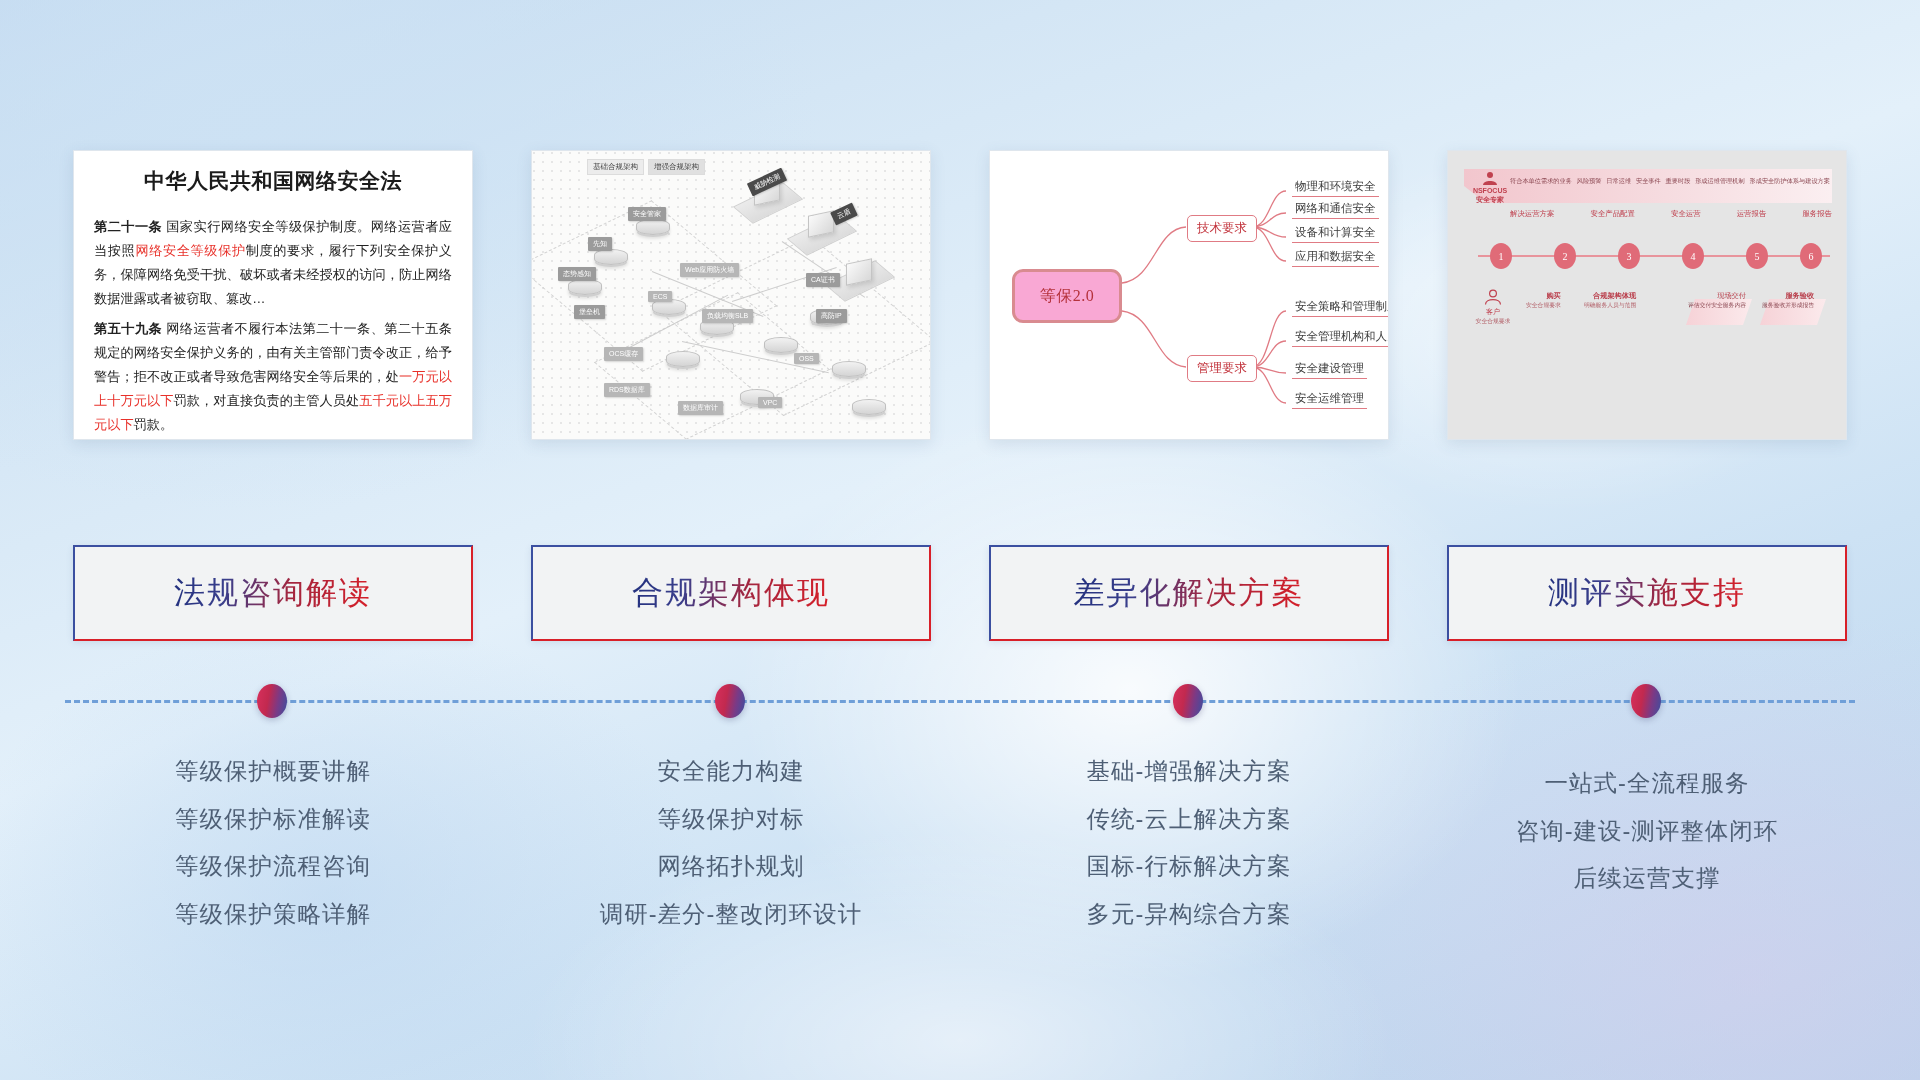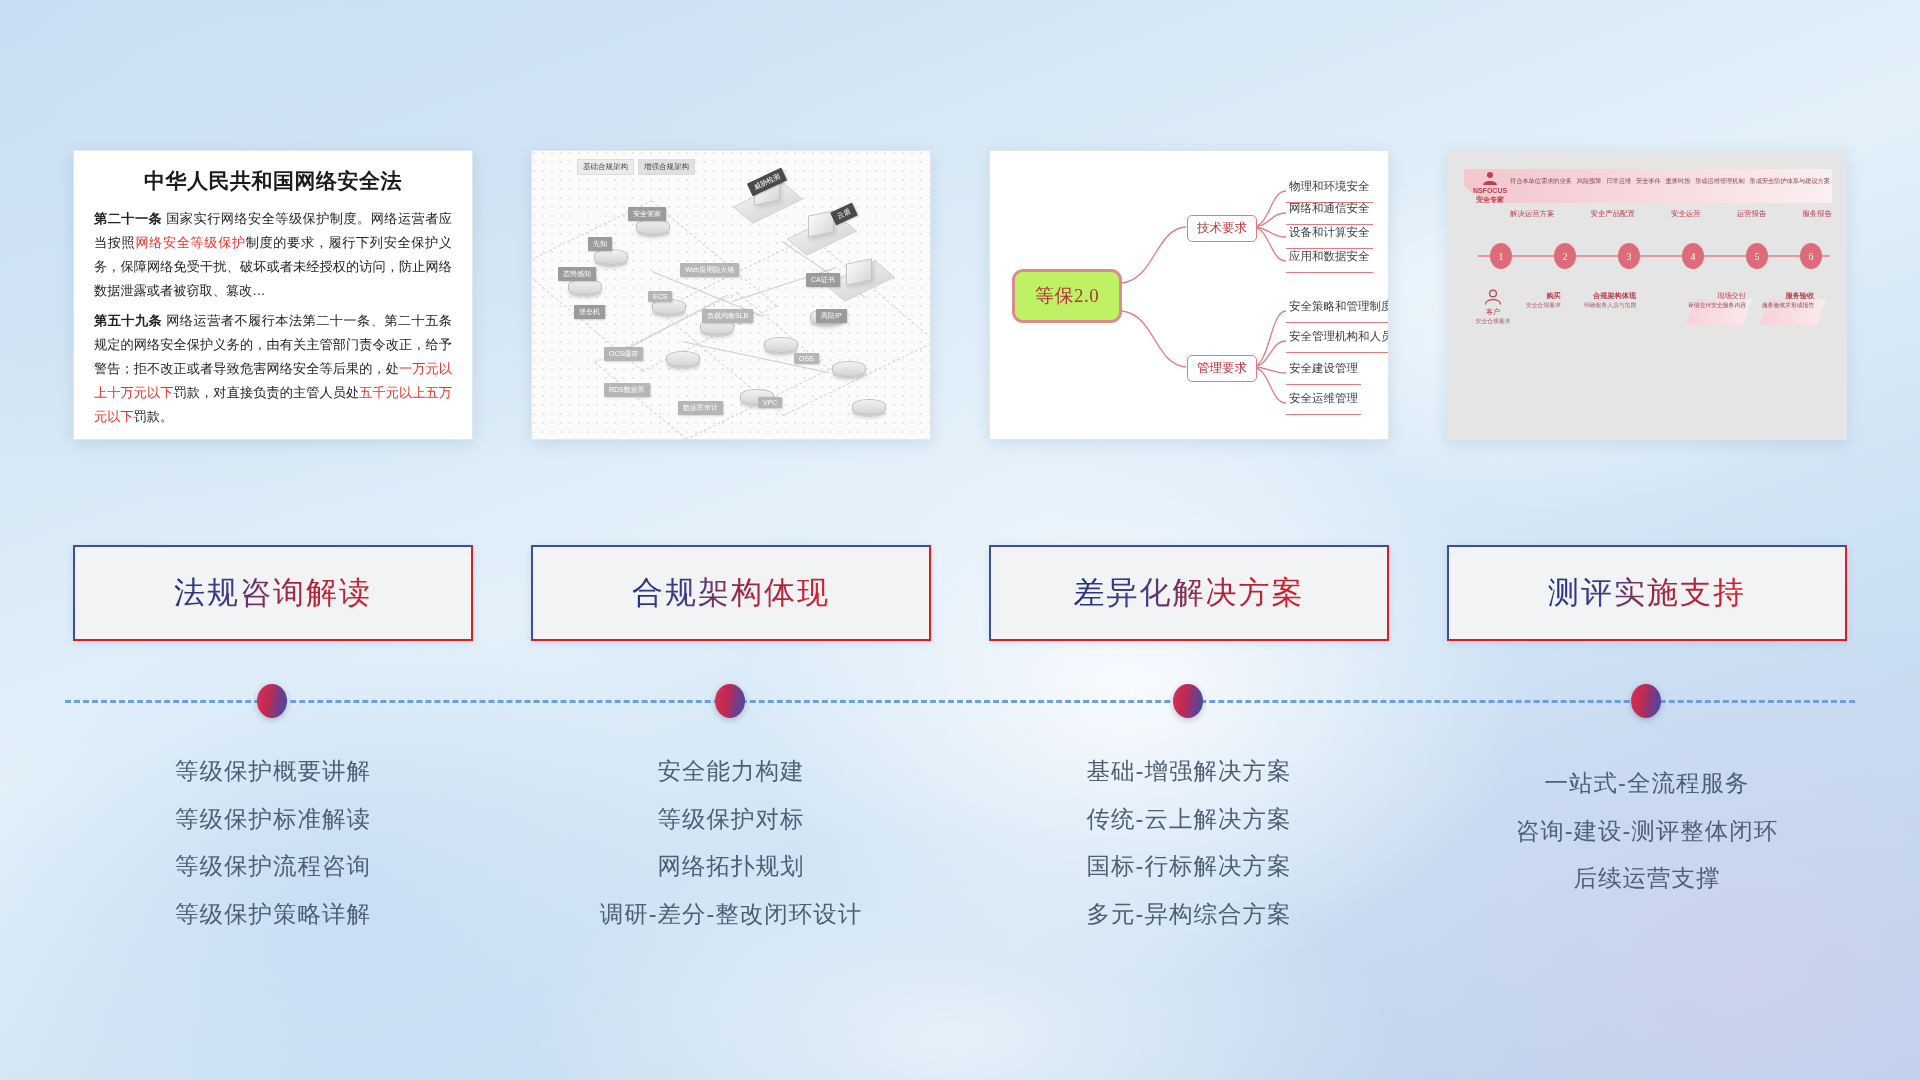"基础合规架构" .arch-tabs { left: 18px -> 28px }
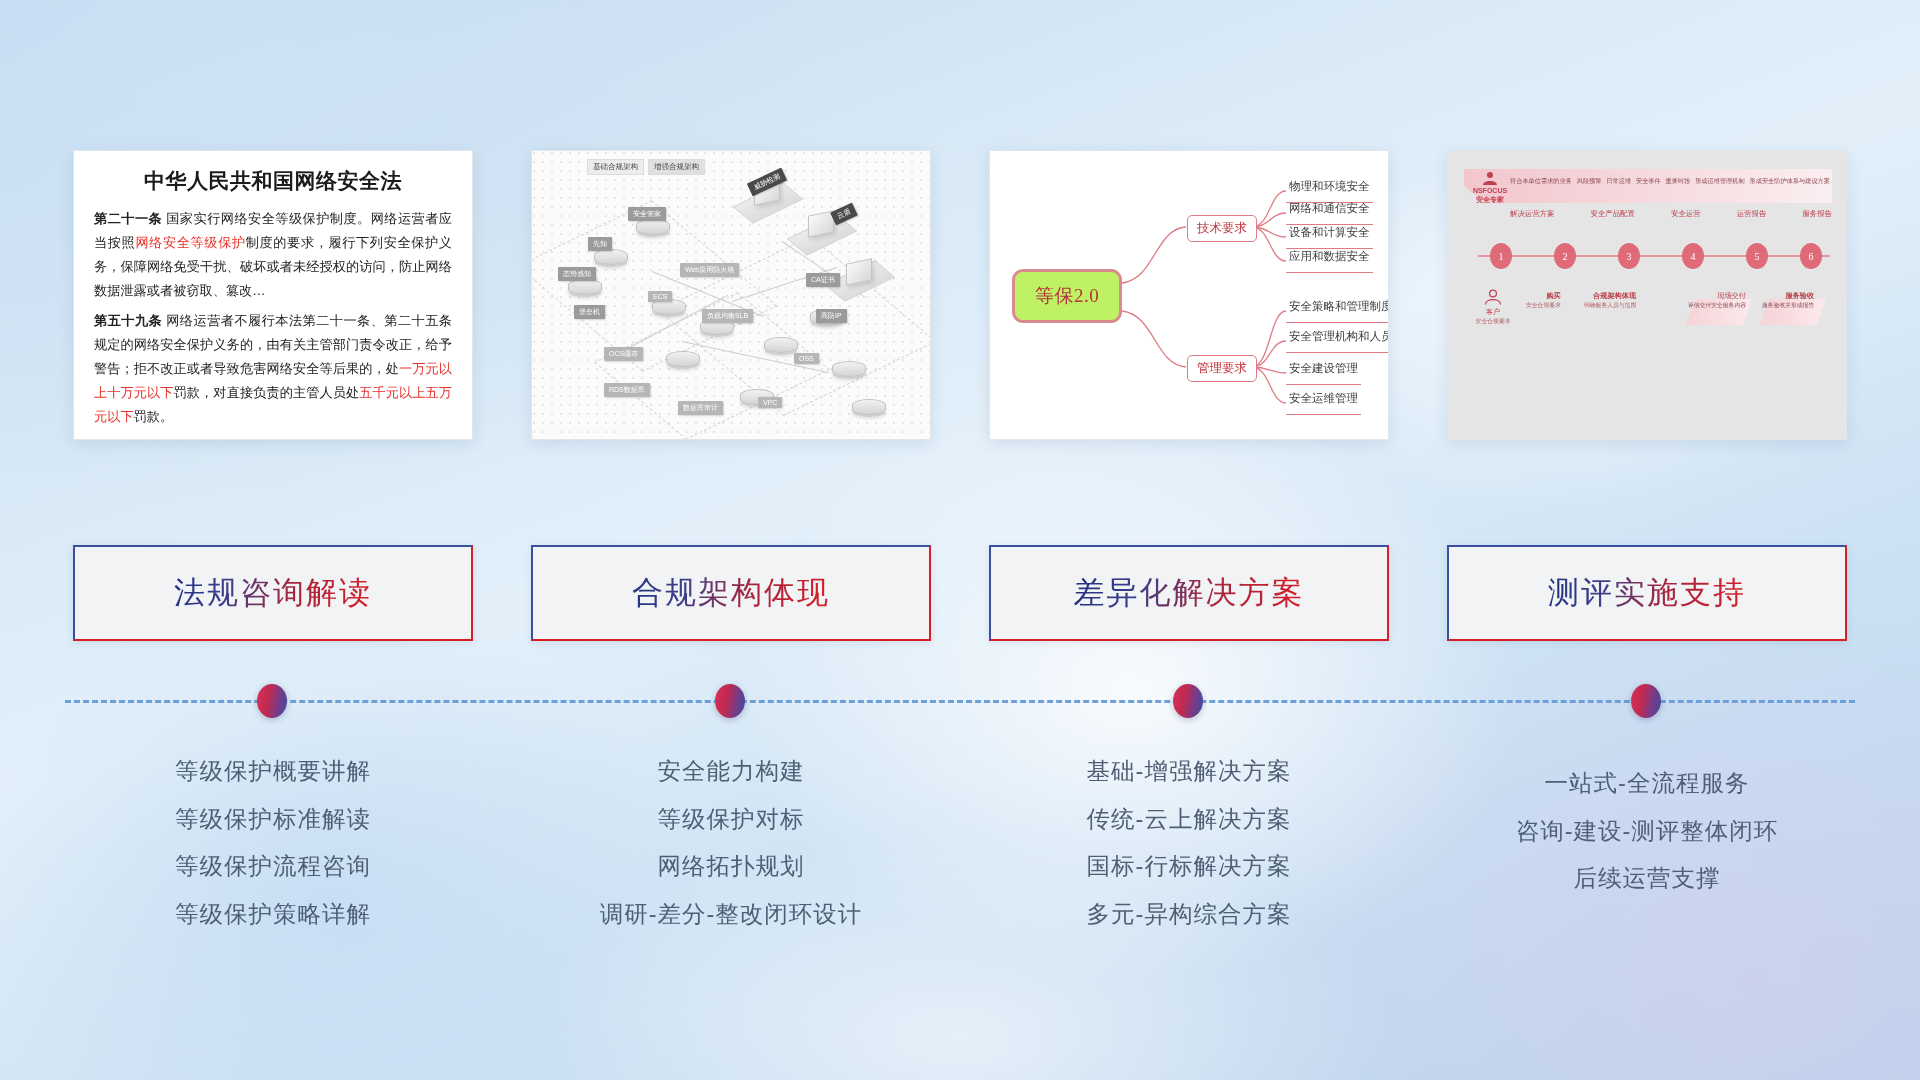"中华人民共和国网络安全法" .law-title { margin-bottom: 12px -> 20px }
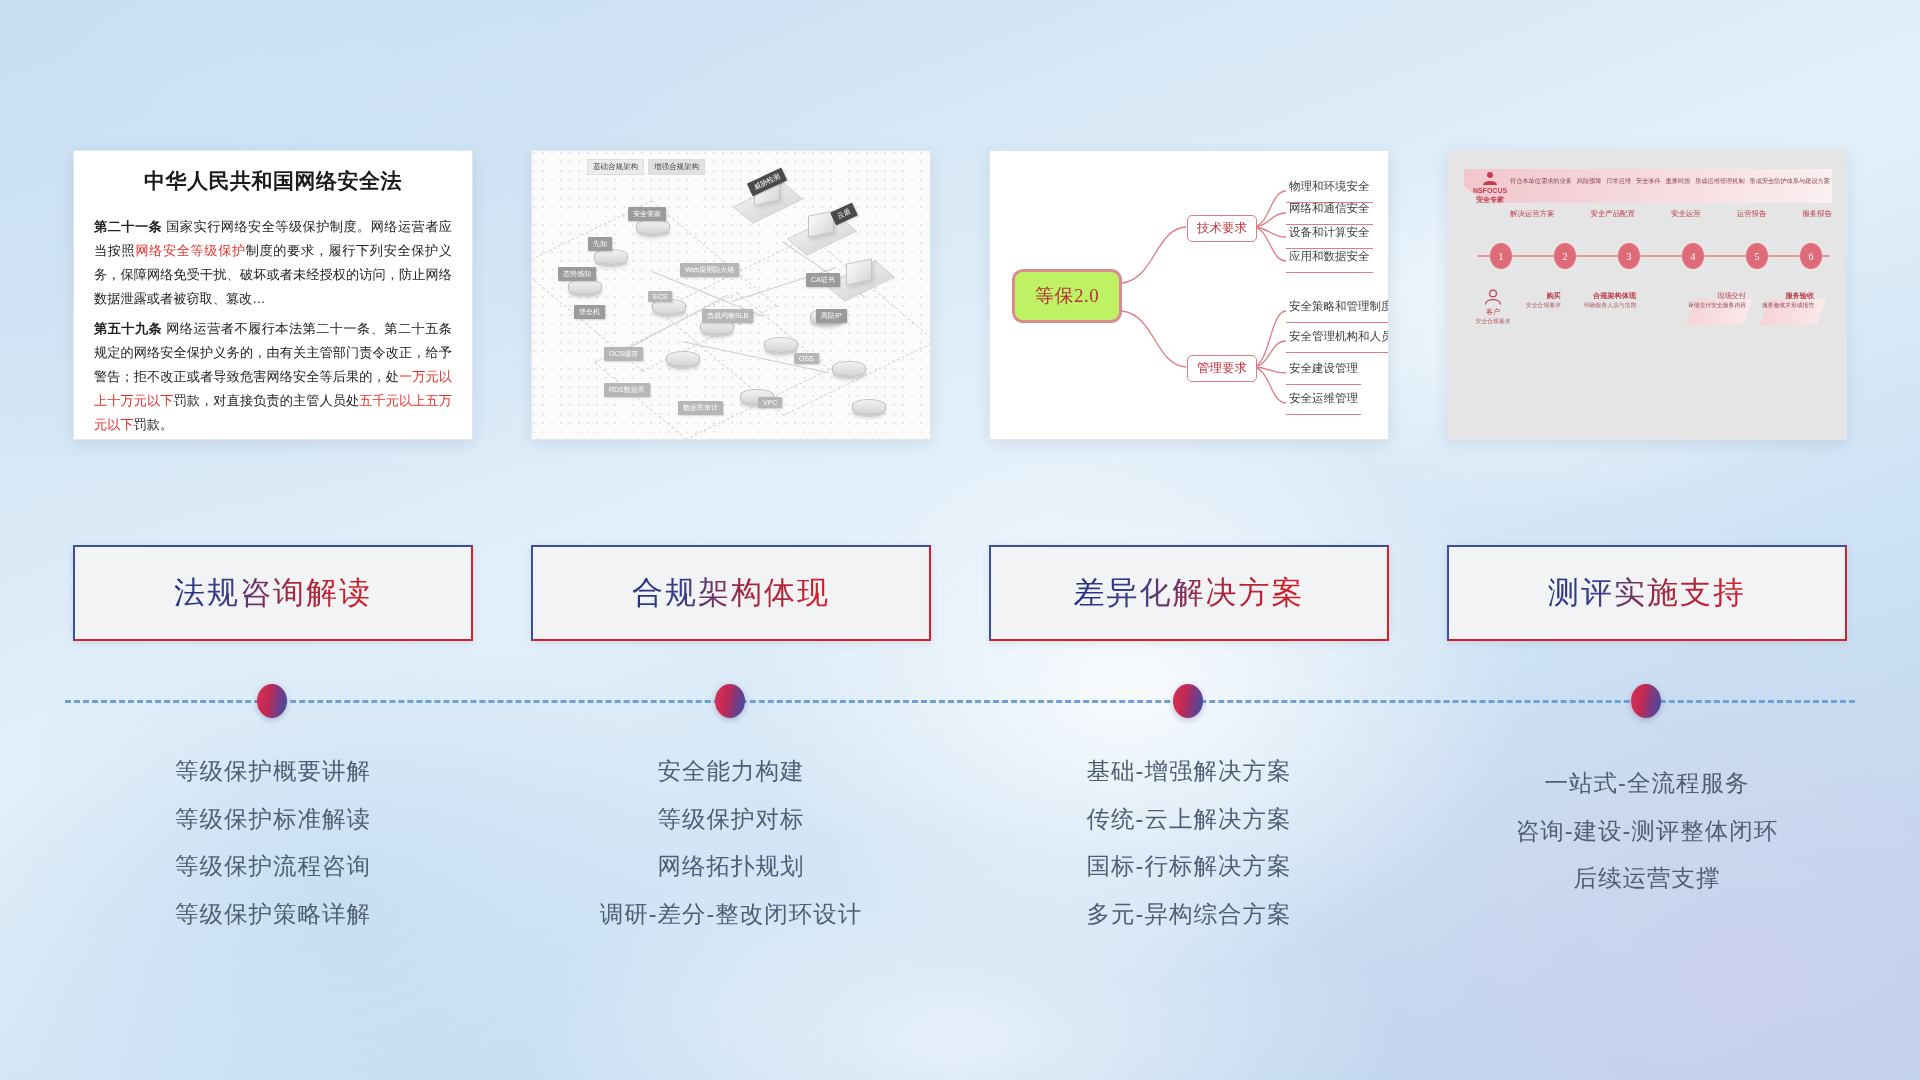"物理和环境安全" .mleaf { margin-left: none -> 6px; padding: 0 3px 8px 3px -> 0 3px 2px 3px }
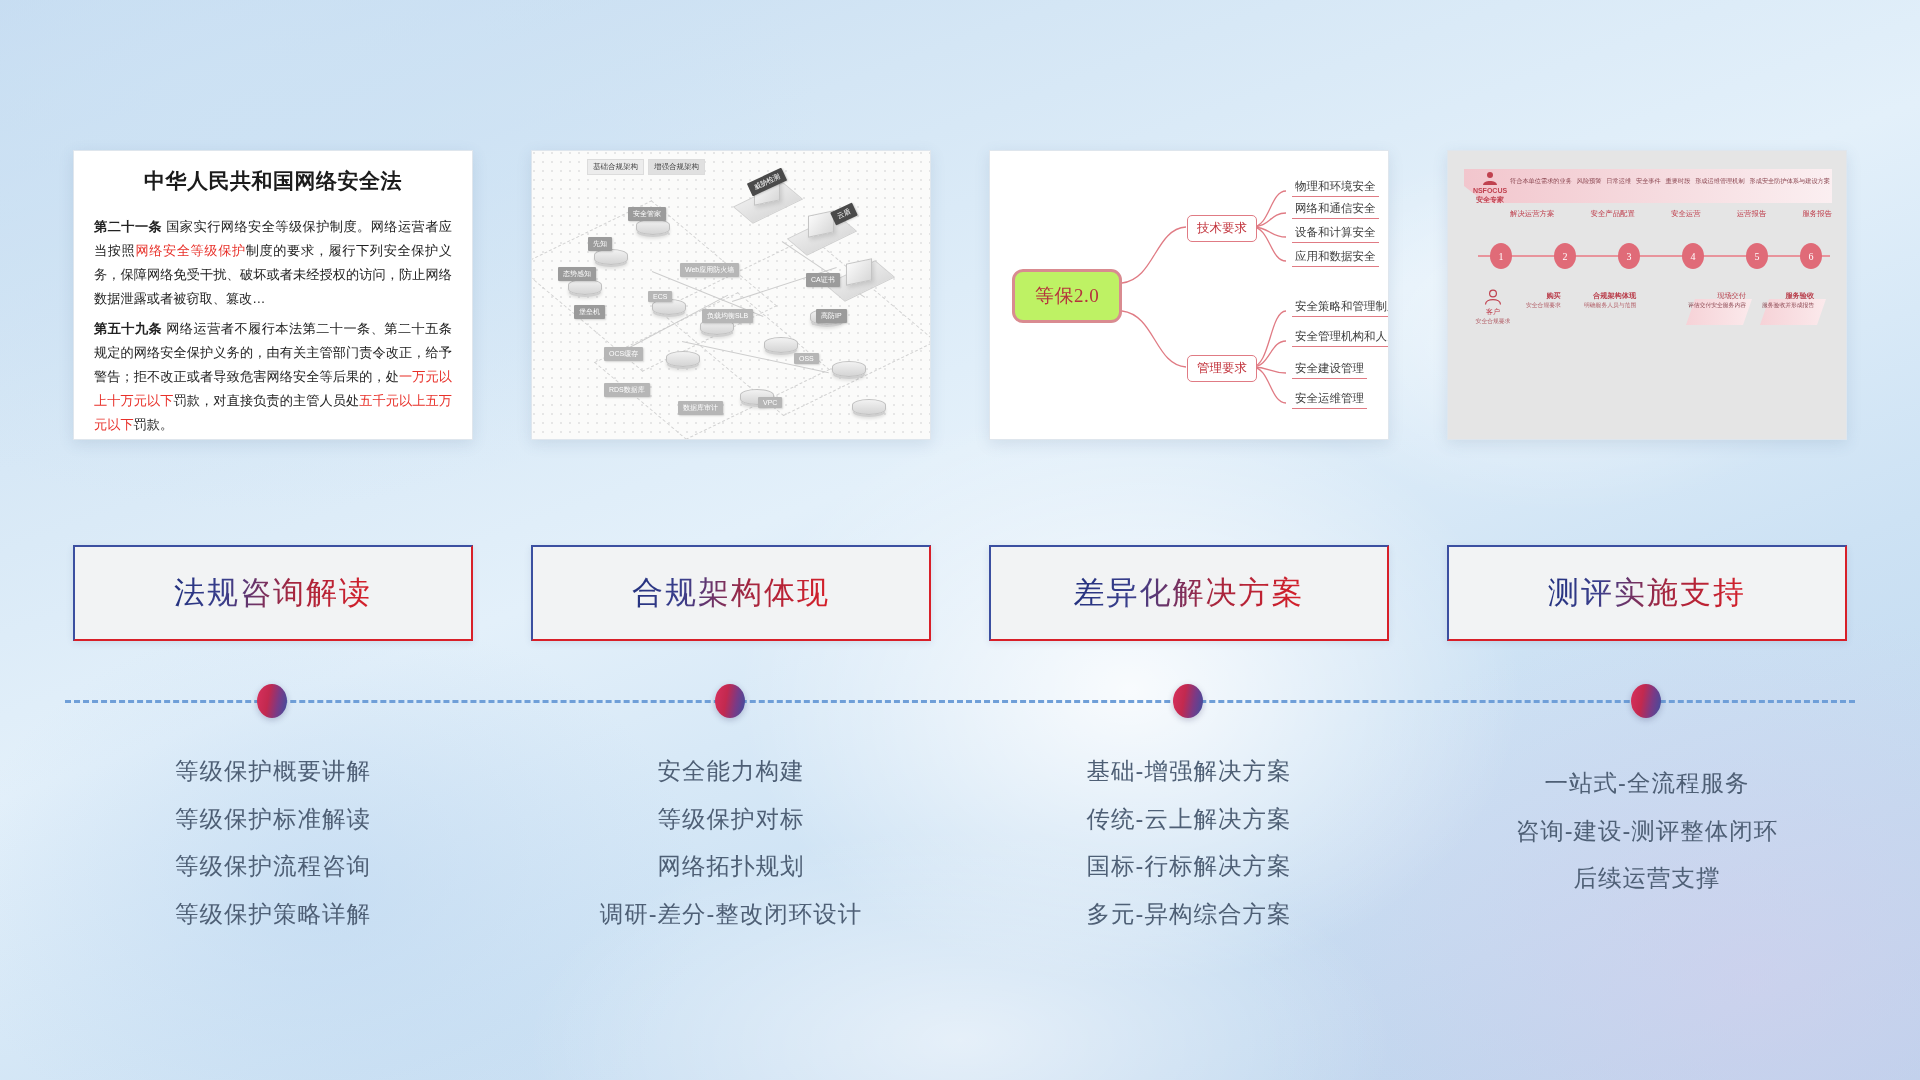"等保2.0" .mroot { background: #bef264 -> #f9a8d4; font-size: 19px -> 16px }
